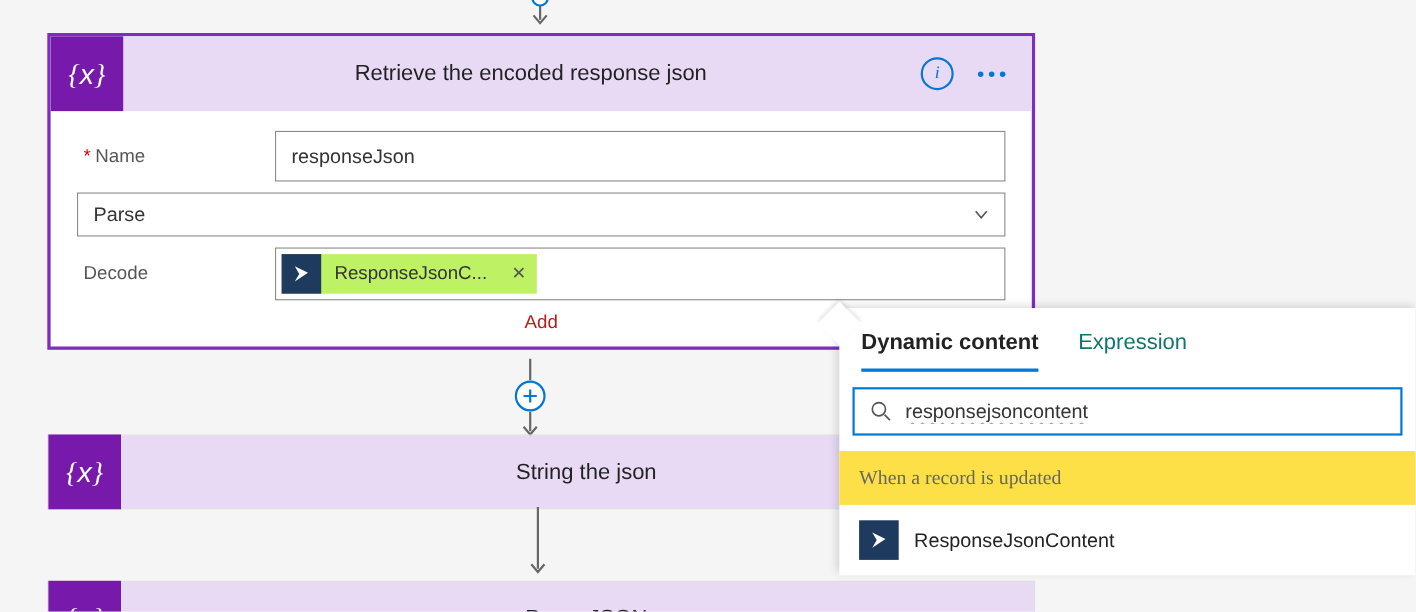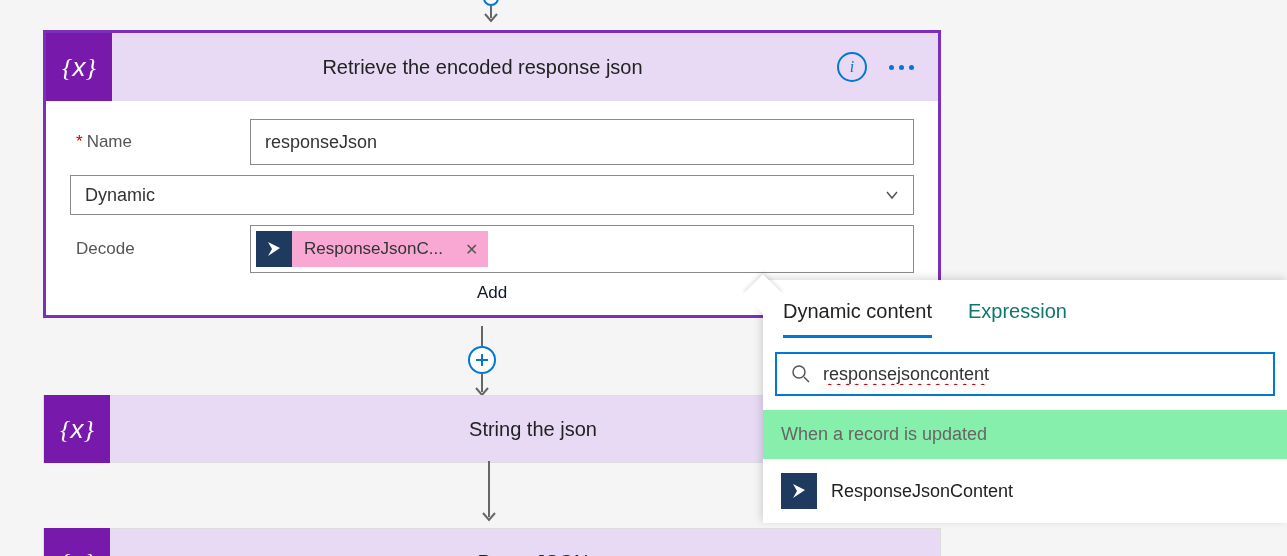"Dynamic" span { text: Dynamic -> Parse }
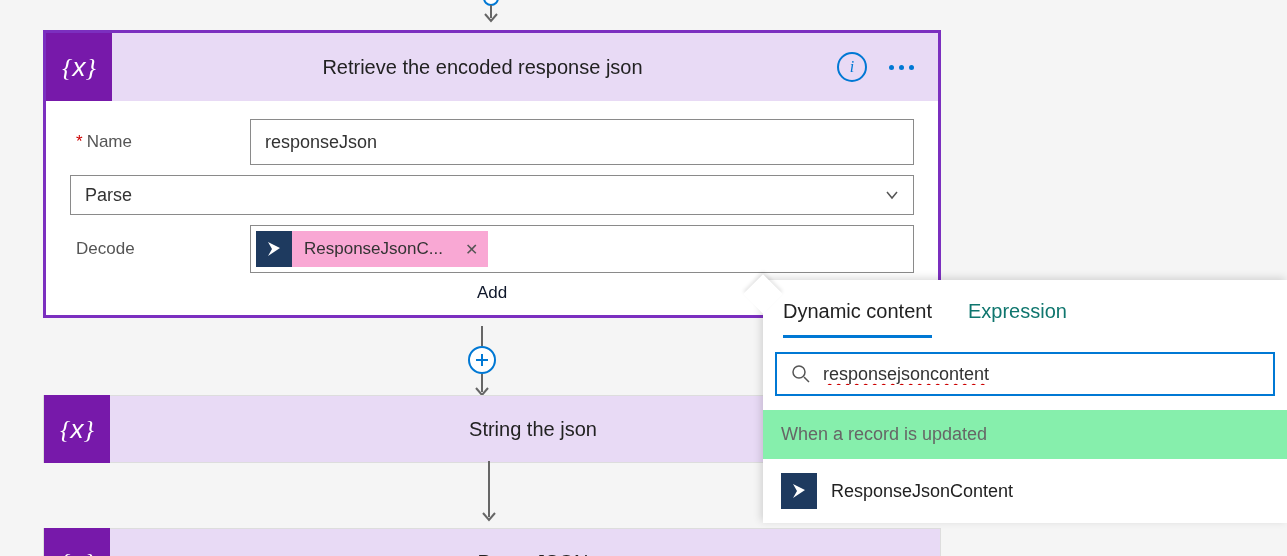"ResponseJsonC..." .token { background: #f9a8d4 -> #bef264 }
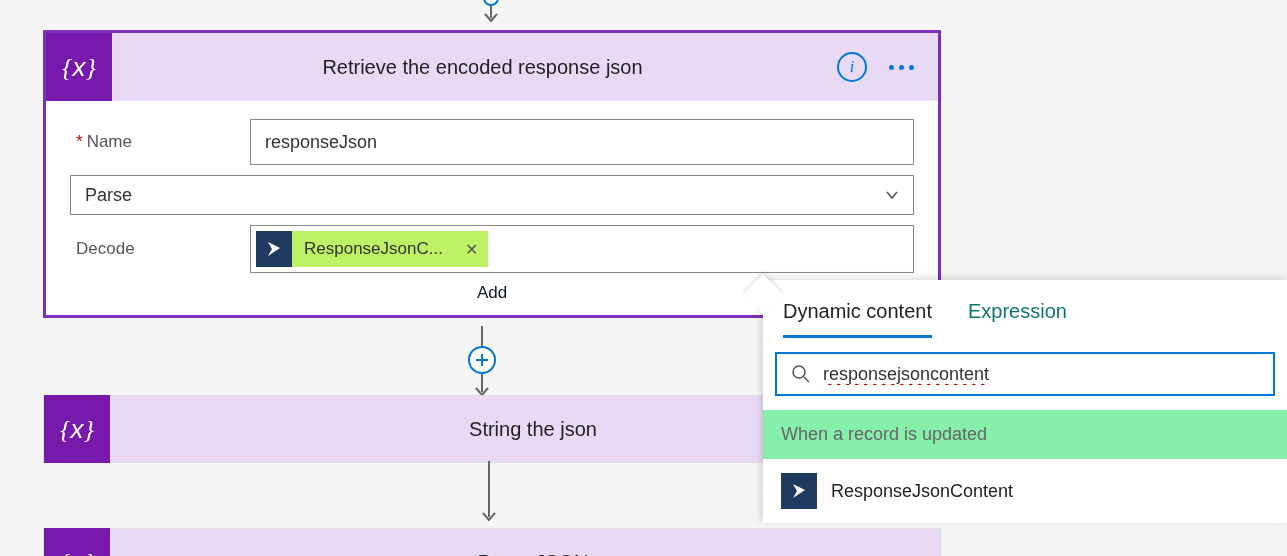"Add" .add-link a { color: #0f172a -> #b91c1c }
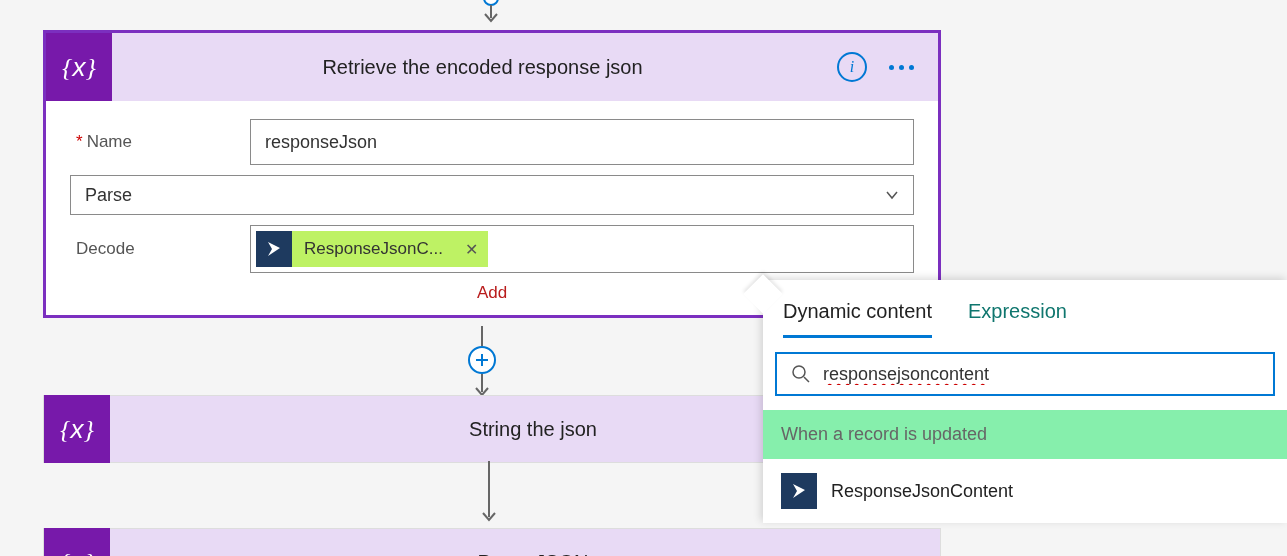"Dynamic content" .popup-tab.active { font-weight: 400 -> 700 }
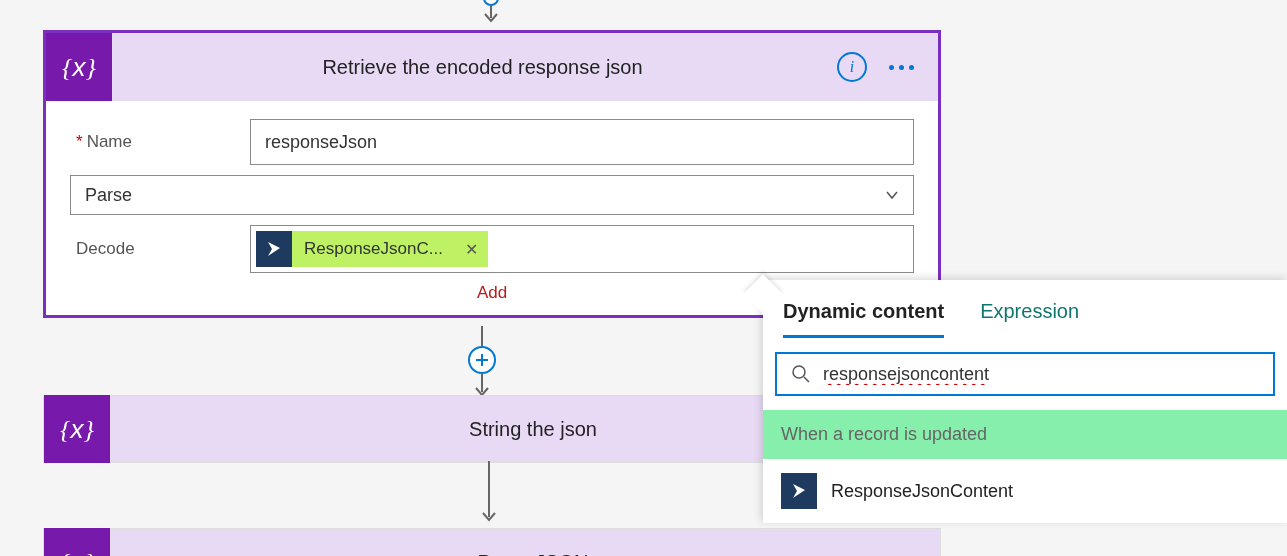"When a record is updated" .popup-section { background: #86efac -> #fde047; font-family: none -> Liberation Serif, serif }
